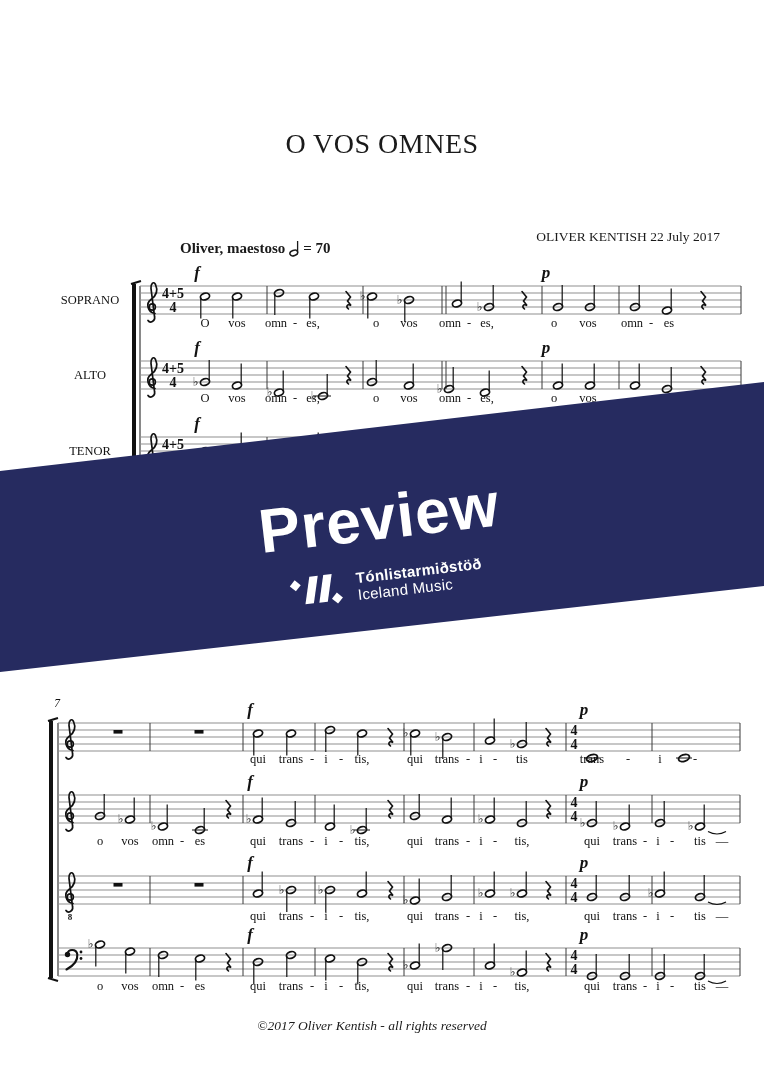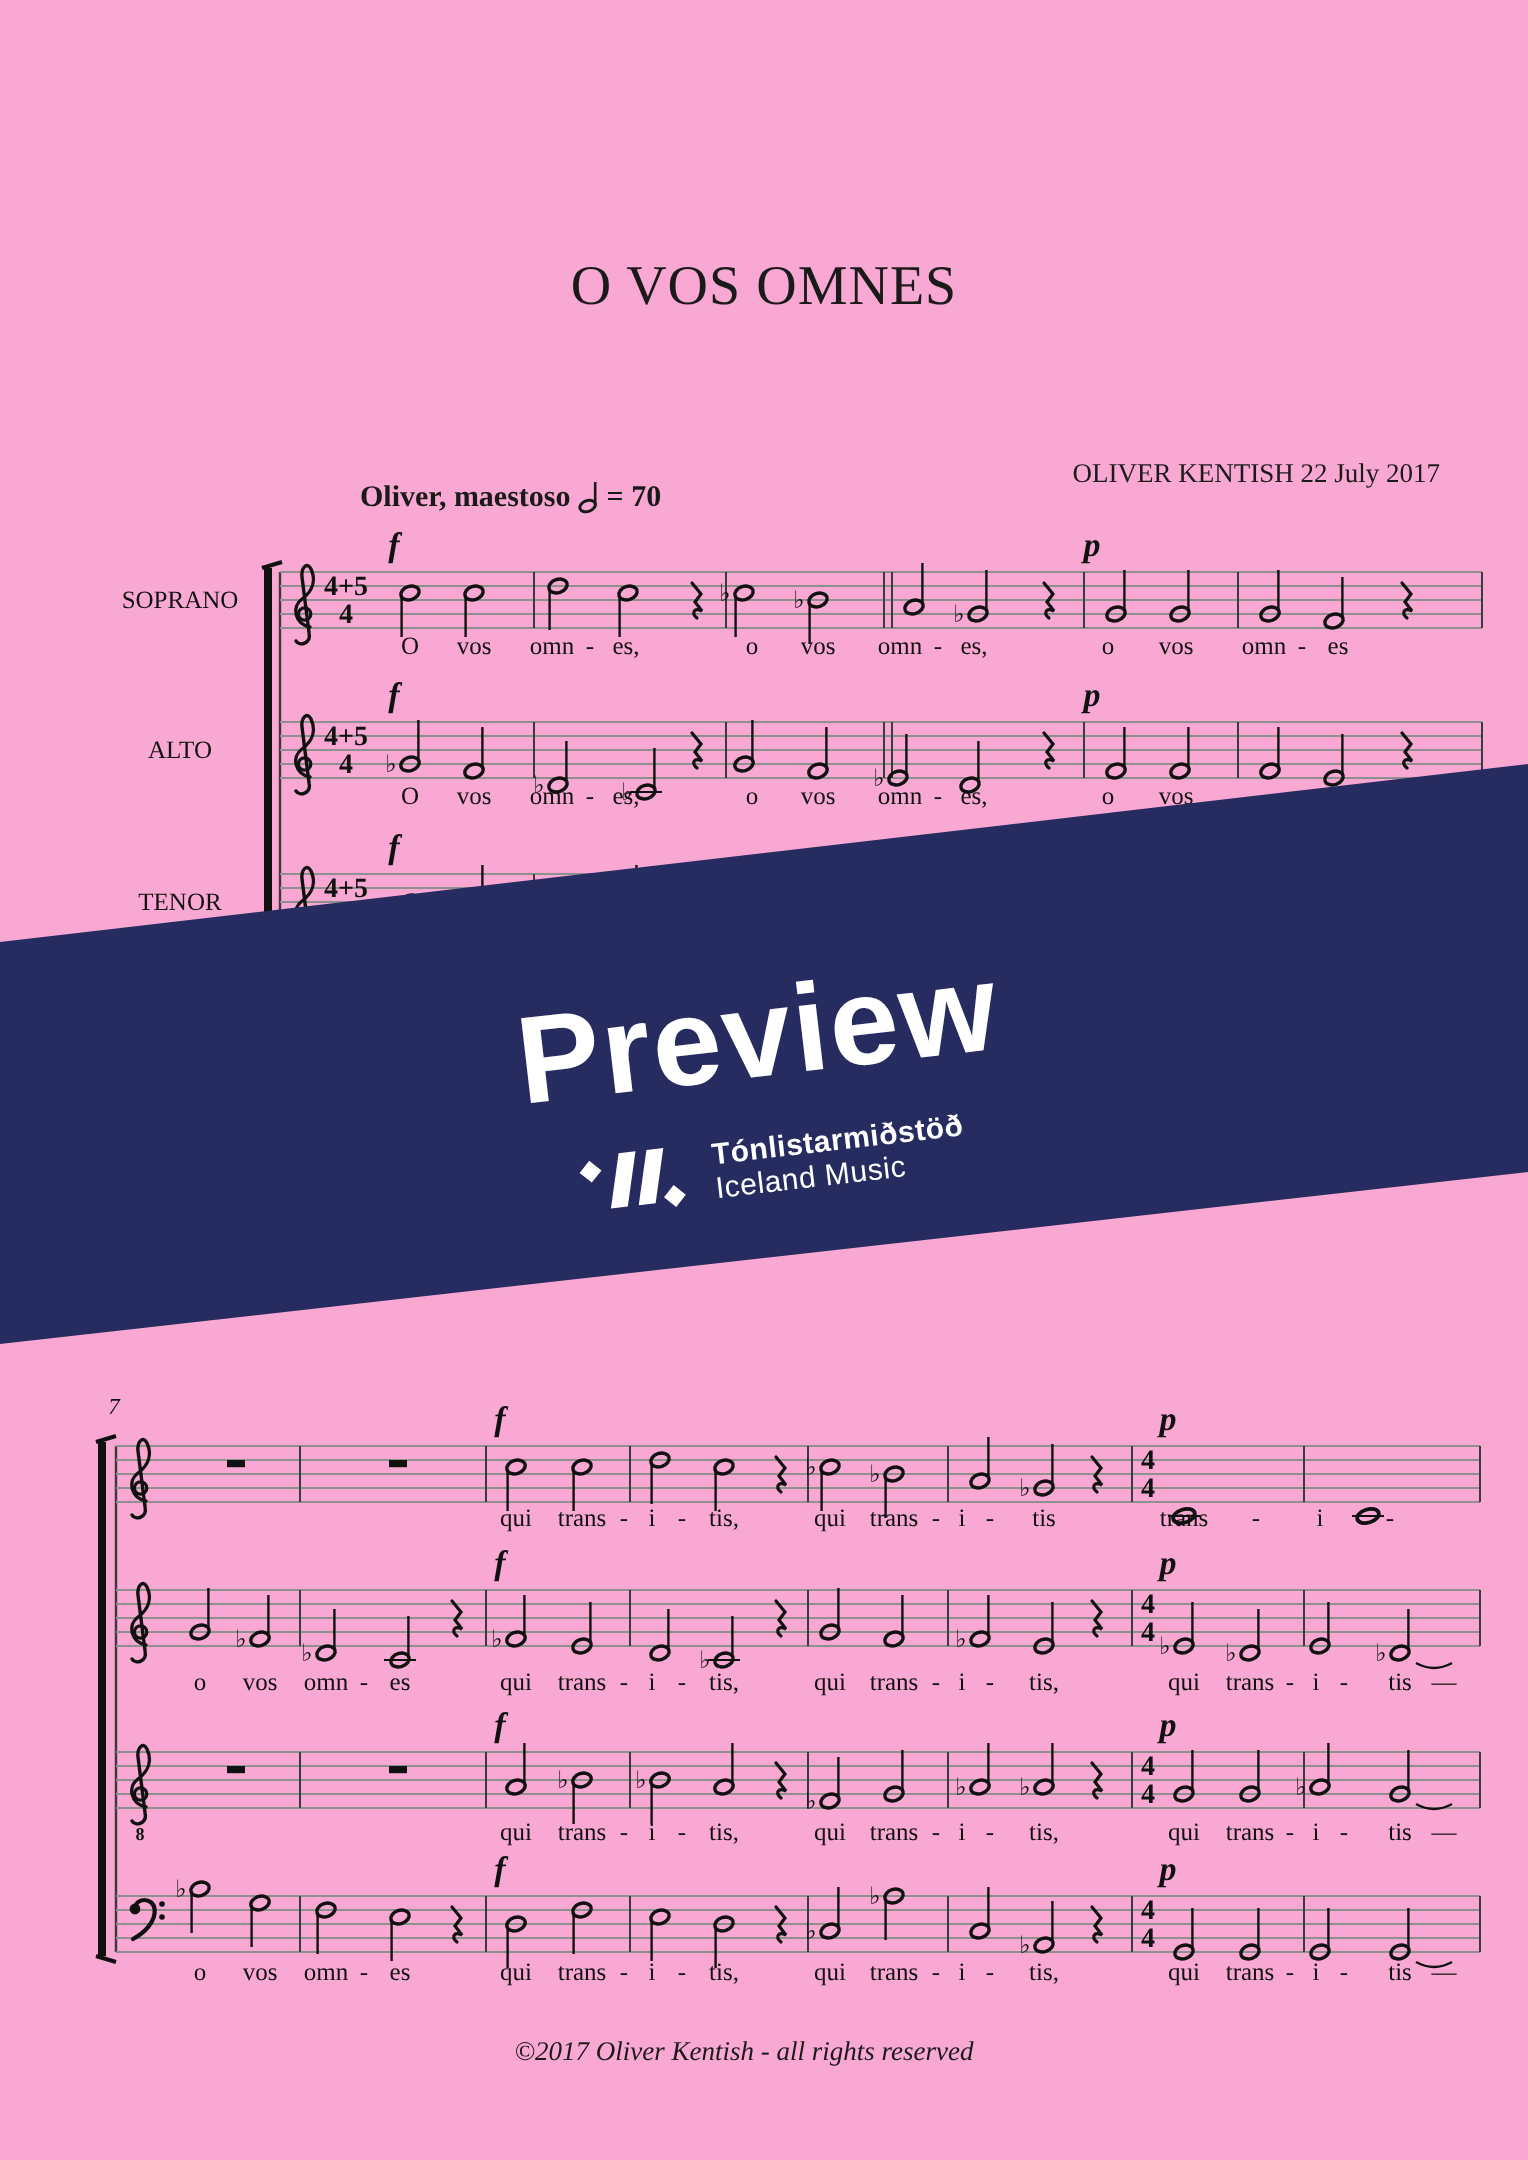"O VOS OMNES" .page { background: #f9a8d4 -> #ffffff }
